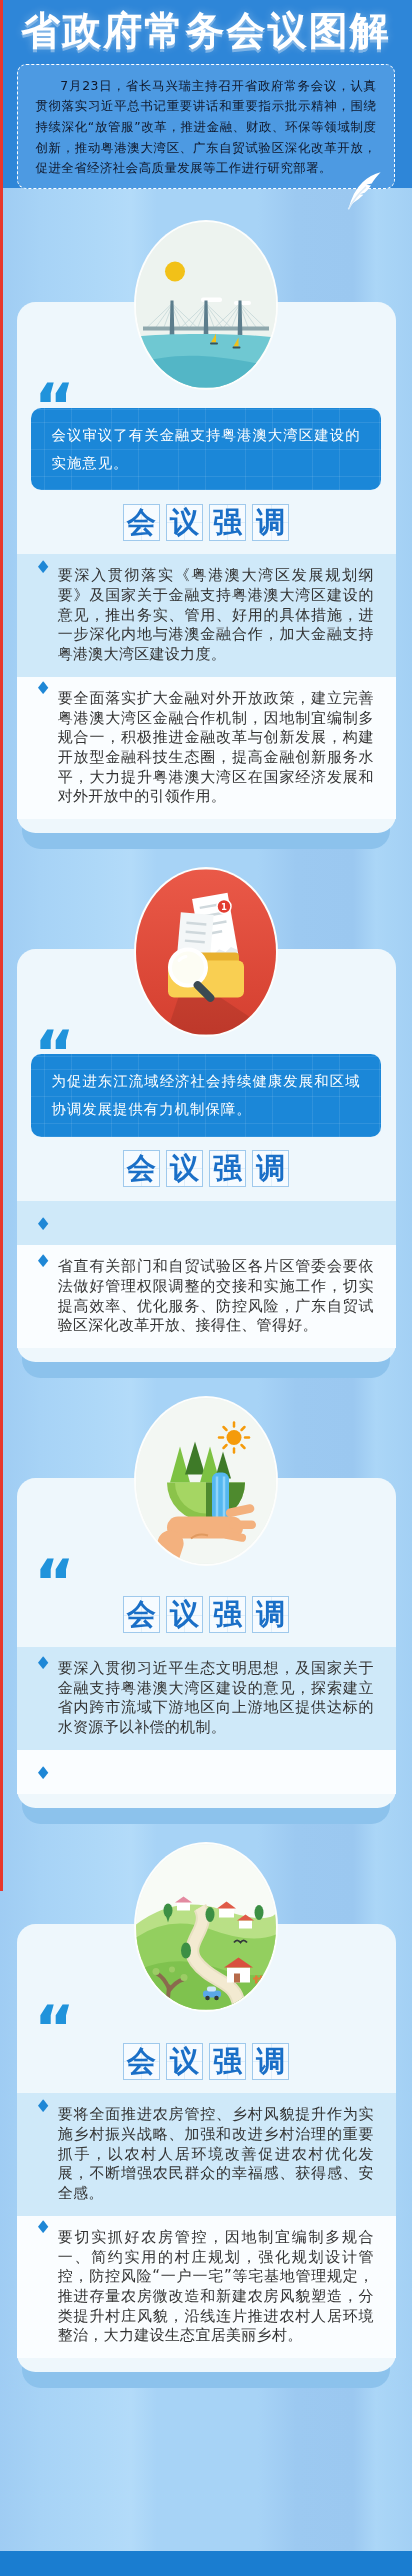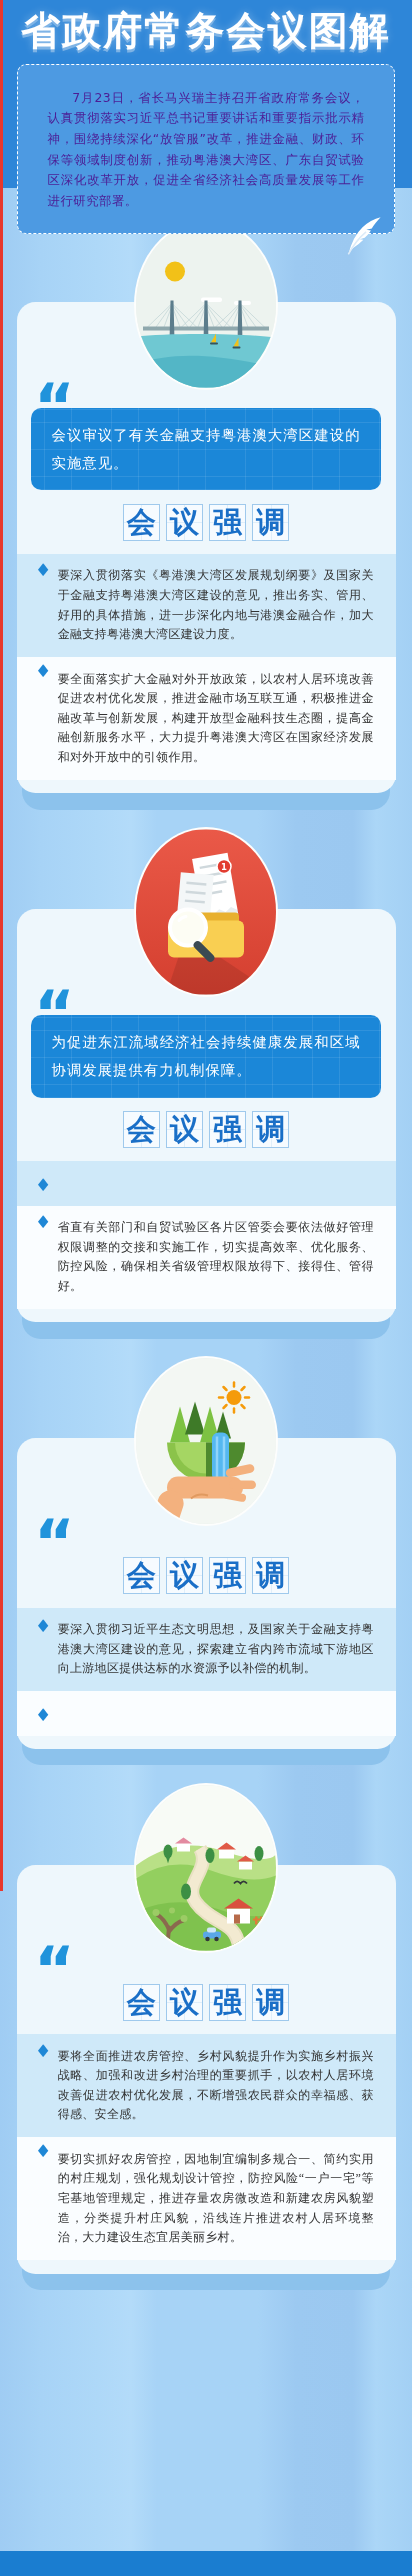"7月23日，省长马兴瑞主持召开省政府常务会议，认真贯彻落实习近平总书记重要讲话和" .intro p { color: #4c1d95 -> #0f172a; margin: 12px -> 0 }
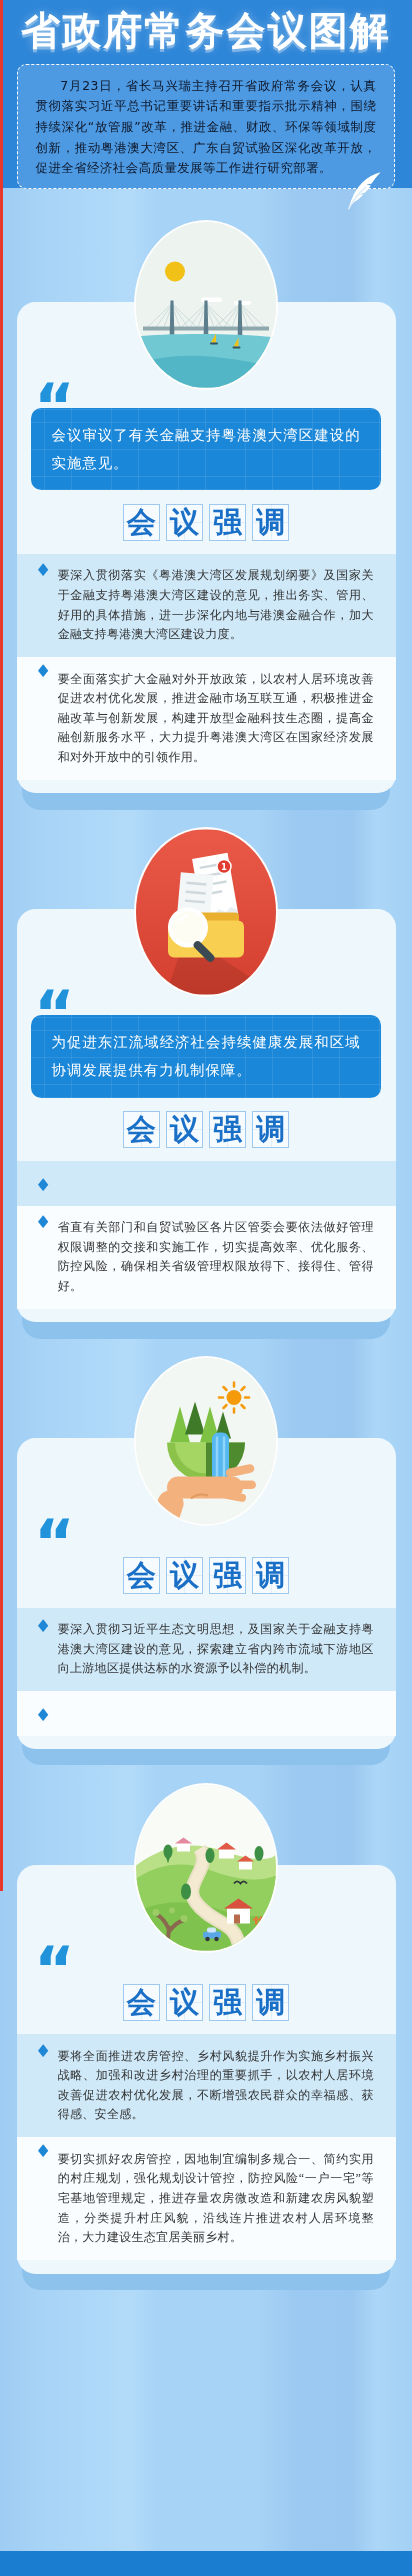"要深入贯彻落实《粤港澳大湾区发展规划纲要》及国家关于金融支持粤港澳大湾区建设的意" .bullet p { font-family: Liberation Serif, serif -> none; font-size: 12px -> 15px }
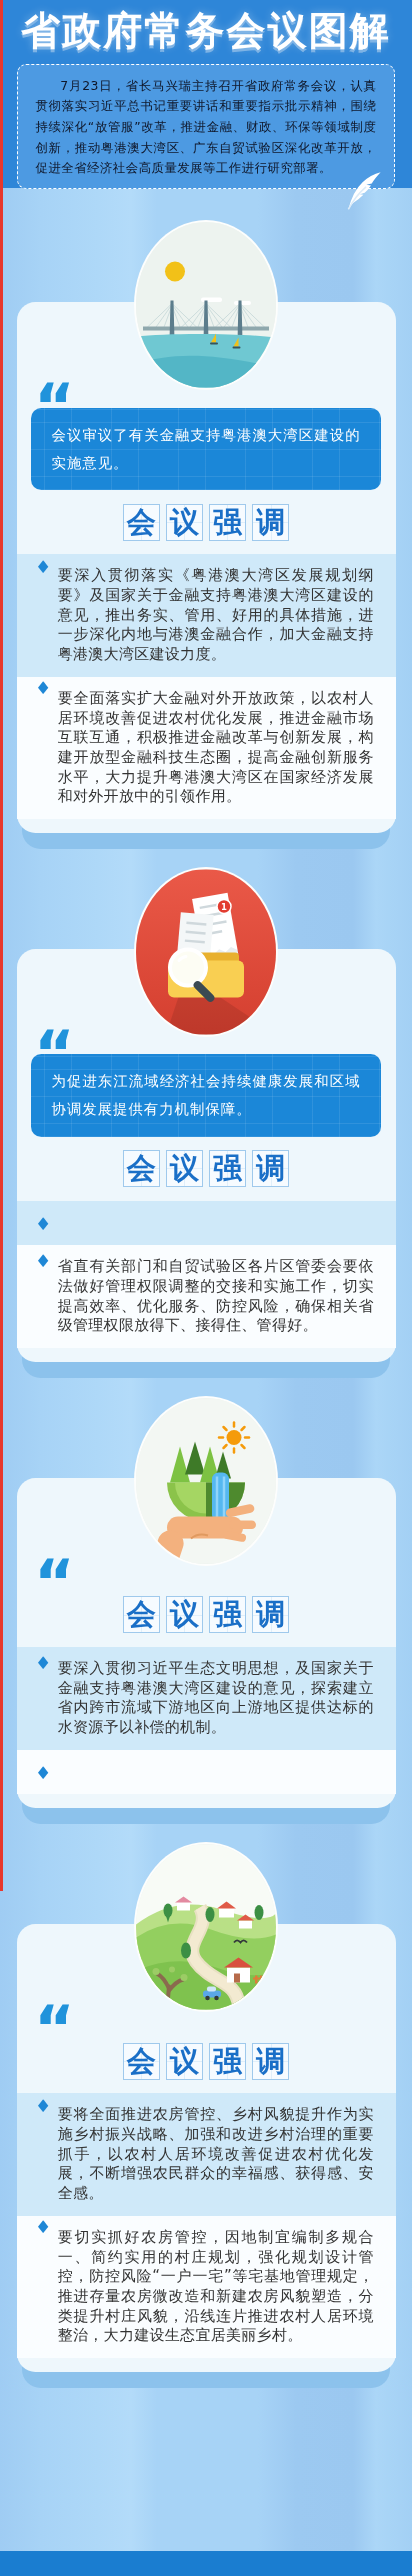"要全面落实扩大金融对外开放政策，以农村人居环境改善促进农村优化发展，推进金融市场" p { text: 以农村人居环境改善促进农村优化发展，推进金融市场互联互通 -> 建立完善粤港澳大湾区金融合作机制，因地制宜编制多规合一 }
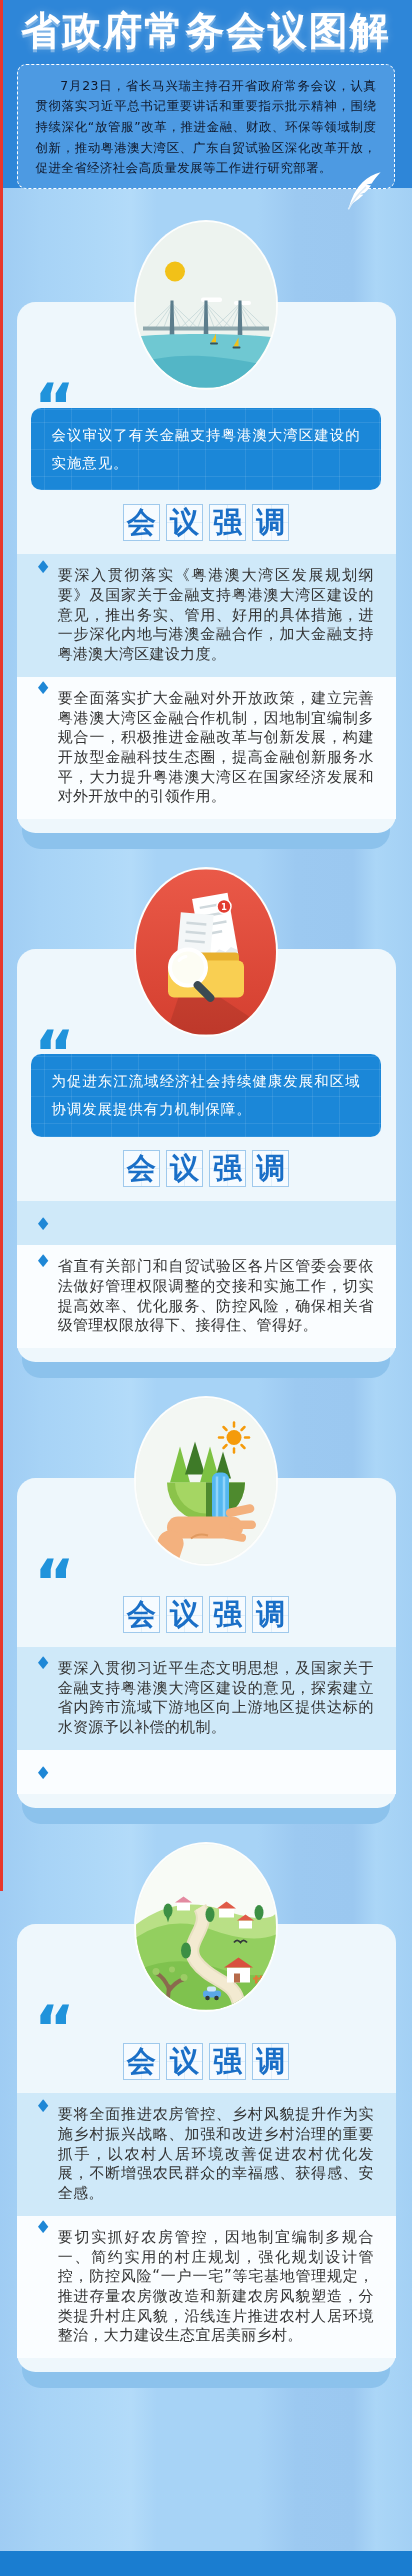"省直有关部门和自贸试验区各片区管委会要依法做好管理权限调整的交接和实施工作，切实" p { text: 确保相关省级管理权限放得下 -> 广东自贸试验区深化改革开放 }
